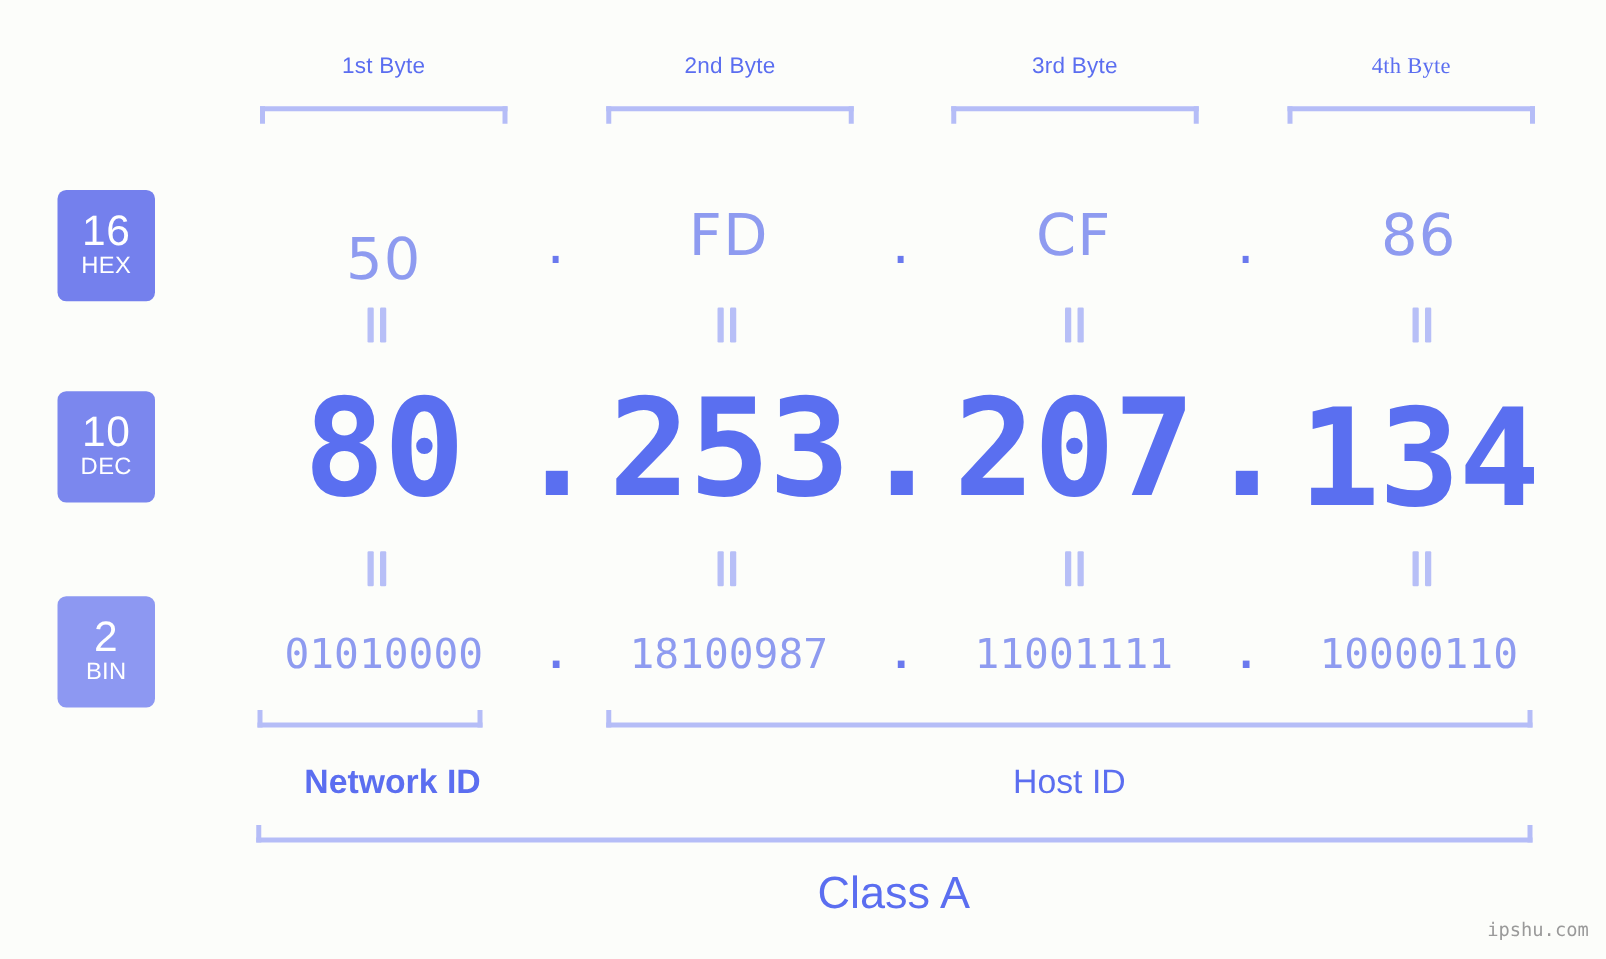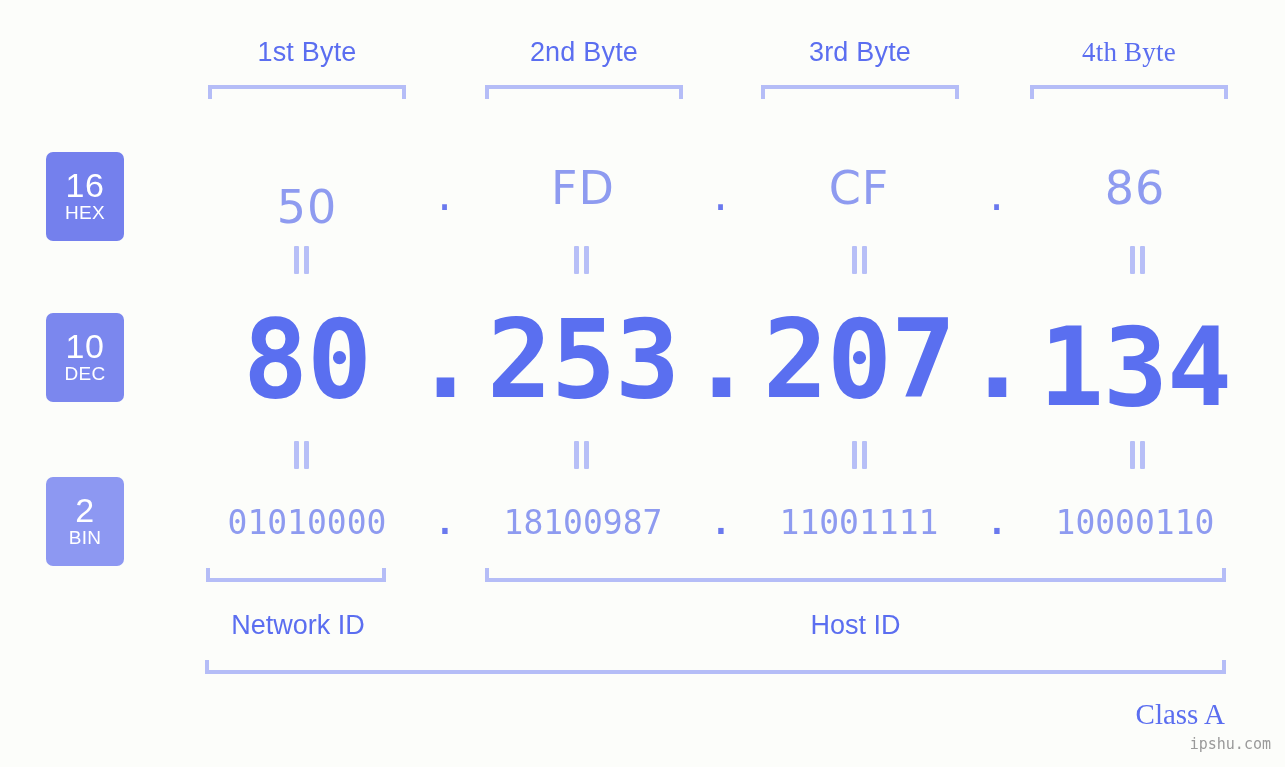"1st Byte" .byte-label { font-size: 27px -> 18px }
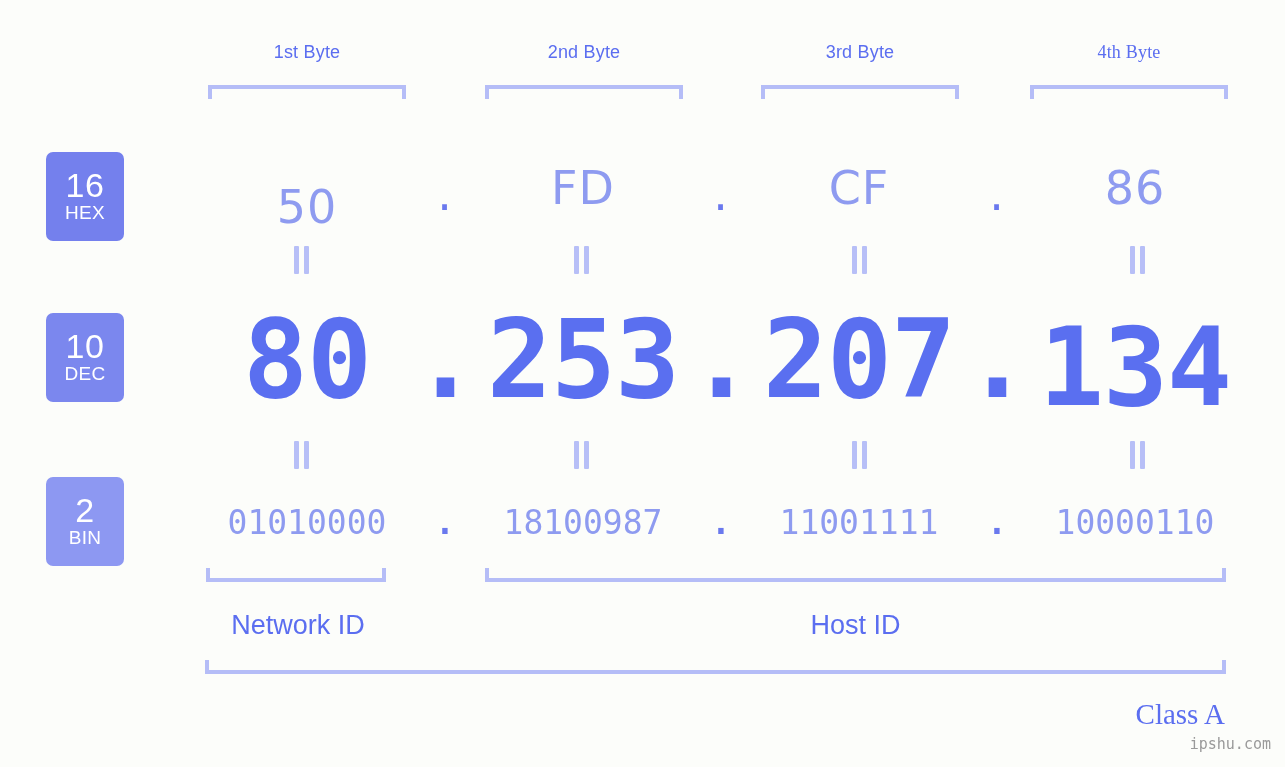"Network ID" div.section-label { font-weight: none -> bold; left: 208px -> 224px }
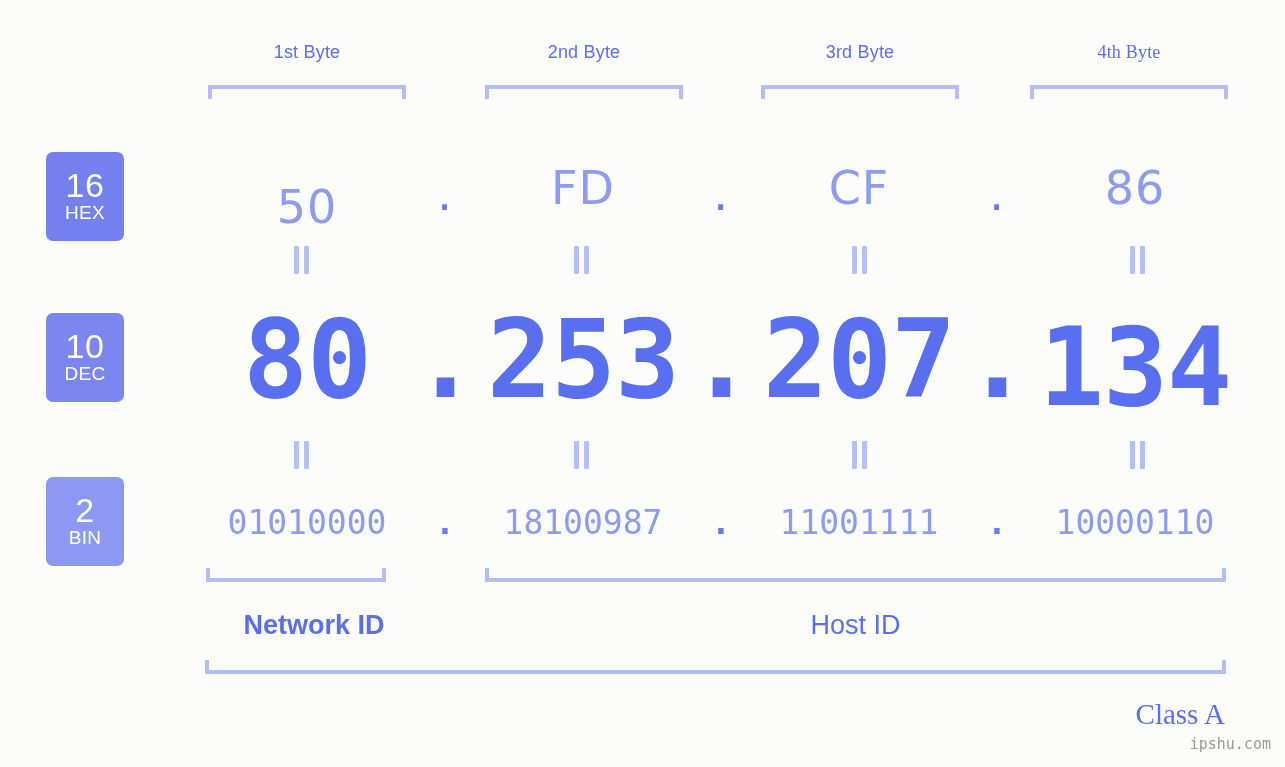"Class A" #class-label { font-family: Liberation Serif, serif -> Liberation Sans, sans-serif; font-size: 29px -> 36px; text-align: right -> center }
